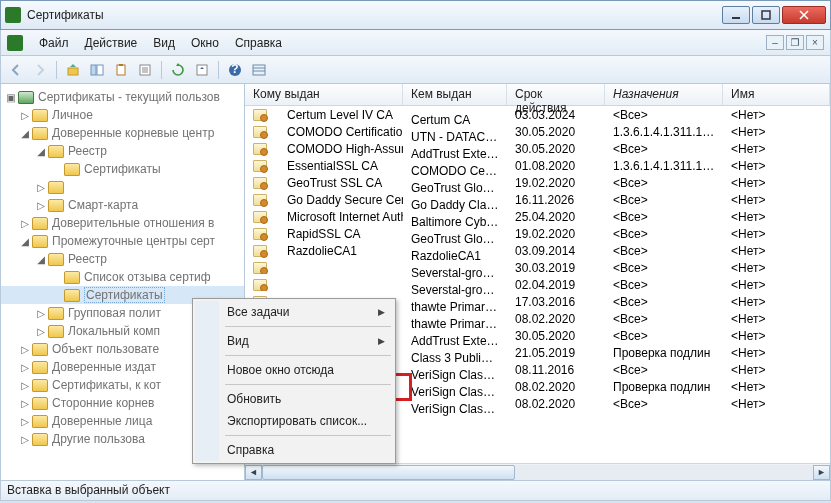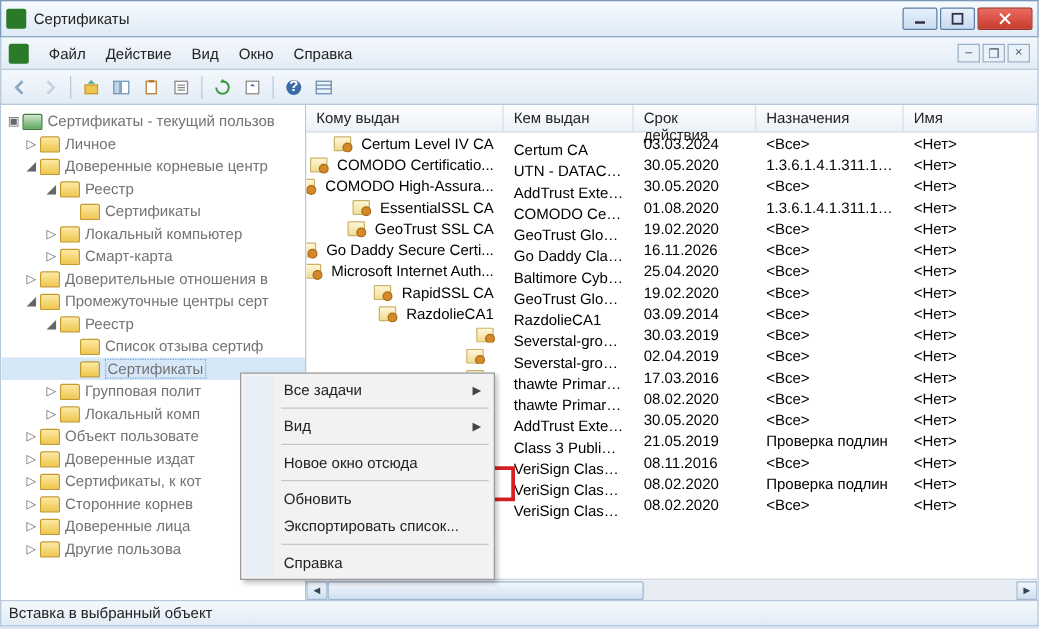"Назначения" .col.c4 { font-style: none -> italic }
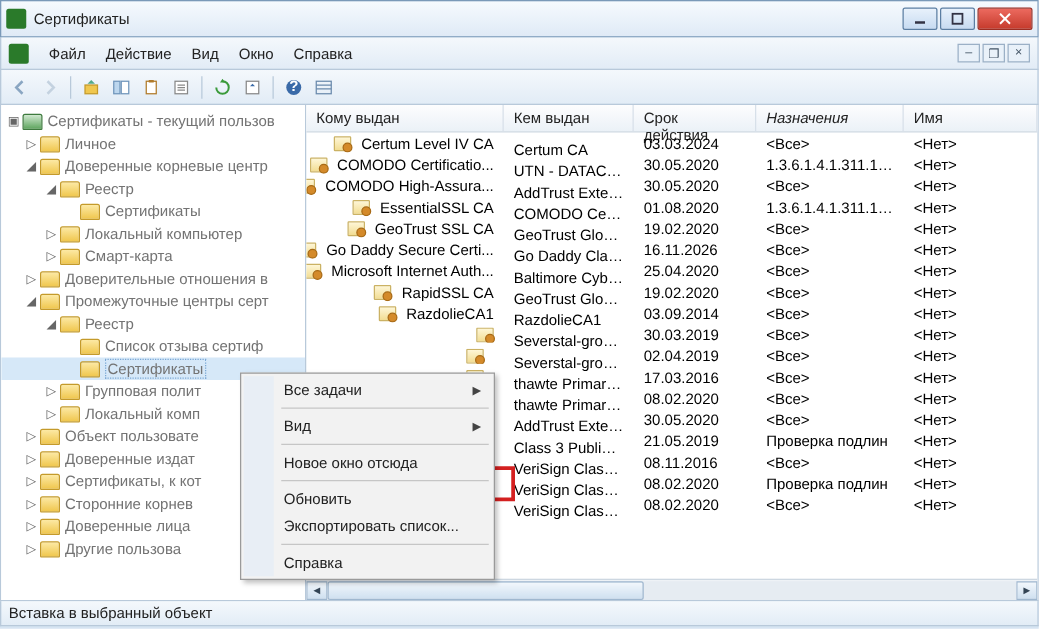"Certum Level IV CA" .cell.c1 { gap: 8px -> 20px; justify-content: flex-end -> none }
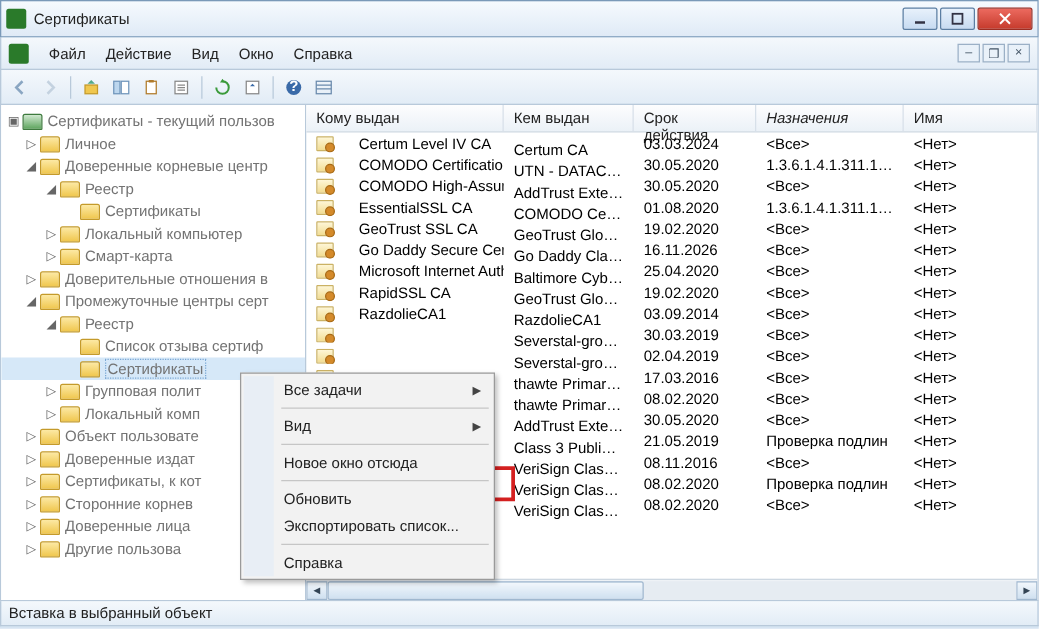"Локальный компьютер" span.label { html: <span>Локальный компьютер</span> -> none }
